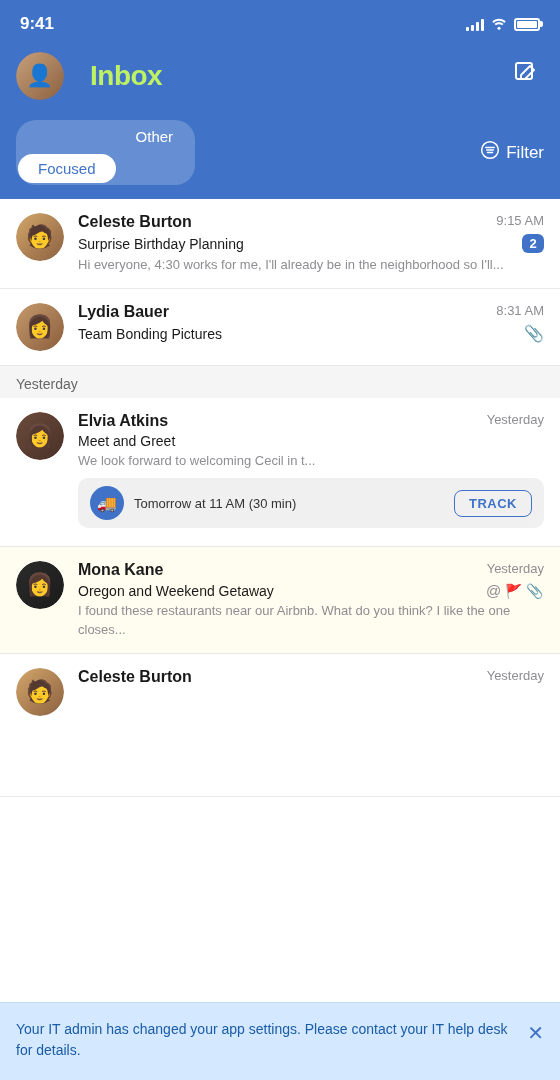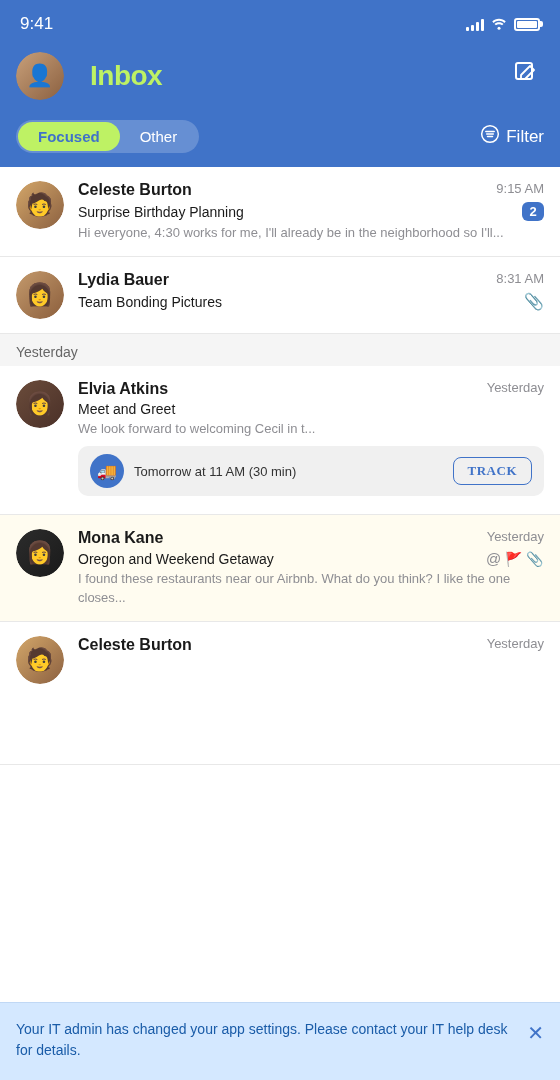"9:41" .status-time { font-weight: 400 -> 700 }
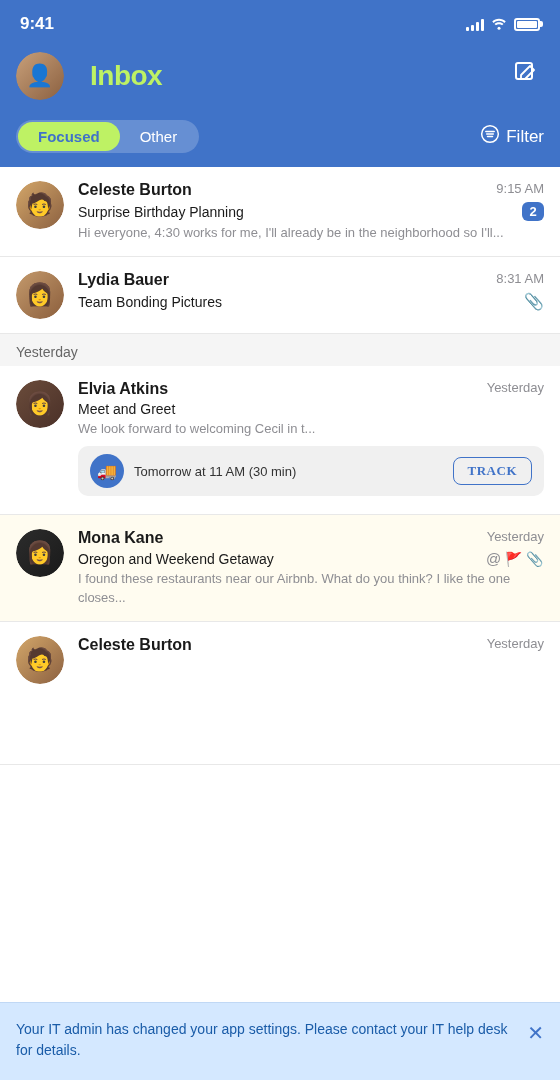"Focused" .tab-pill.active { background: #bef264 -> #ffffff; font-weight: 700 -> 400; margin-top: none -> 32px }
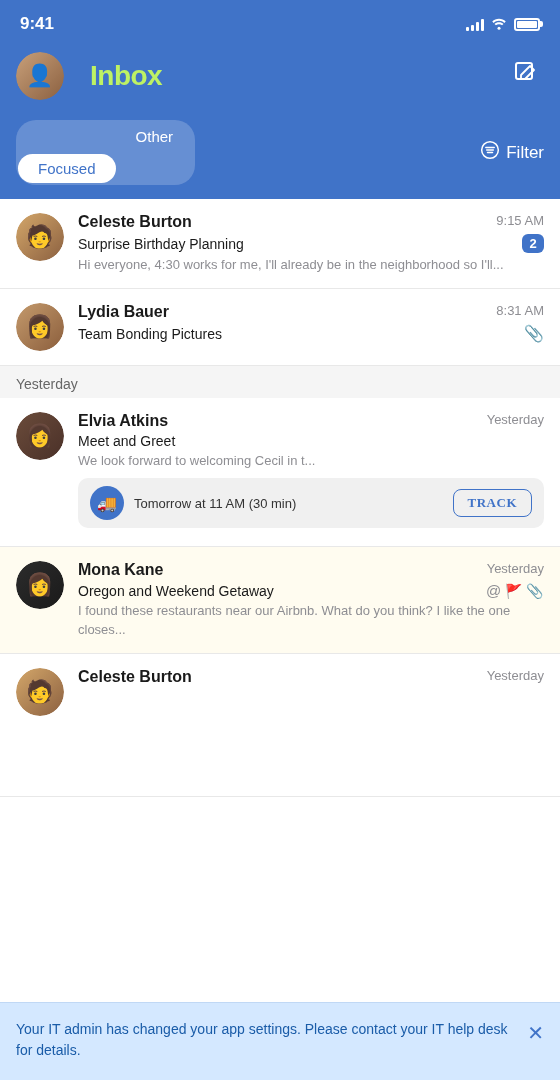"TRACK" .track-btn { font-family: Liberation Serif, serif -> none }
